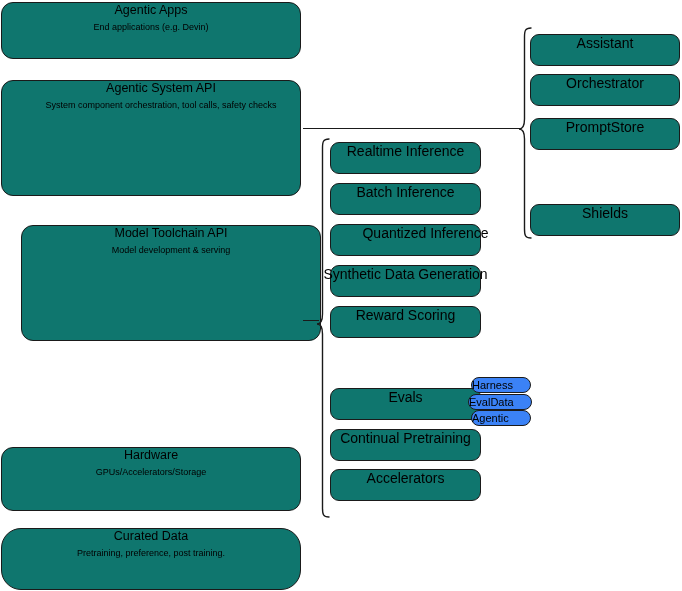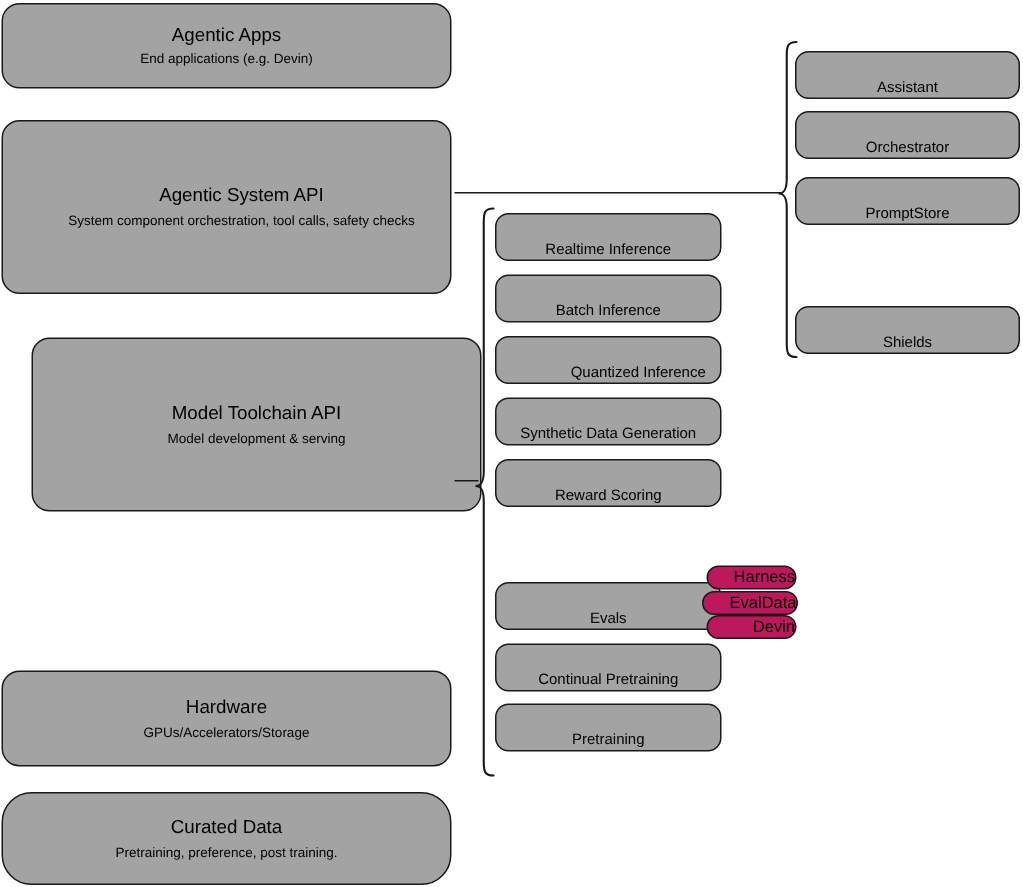"Agentic Apps" .node { background: #a3a3a3 -> #0f766e; justify-content: center -> flex-start }
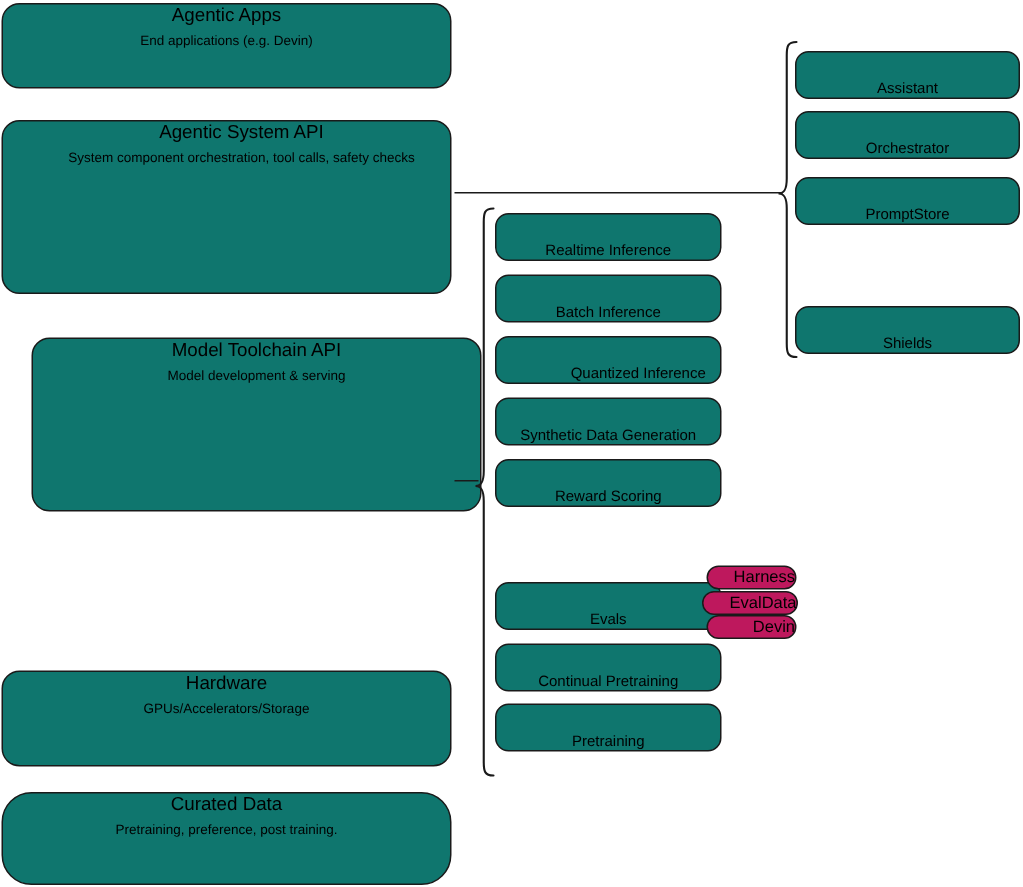"Assistant" .leaf-box .title { font-size: 10px -> 14px; margin-top: 19px -> none }
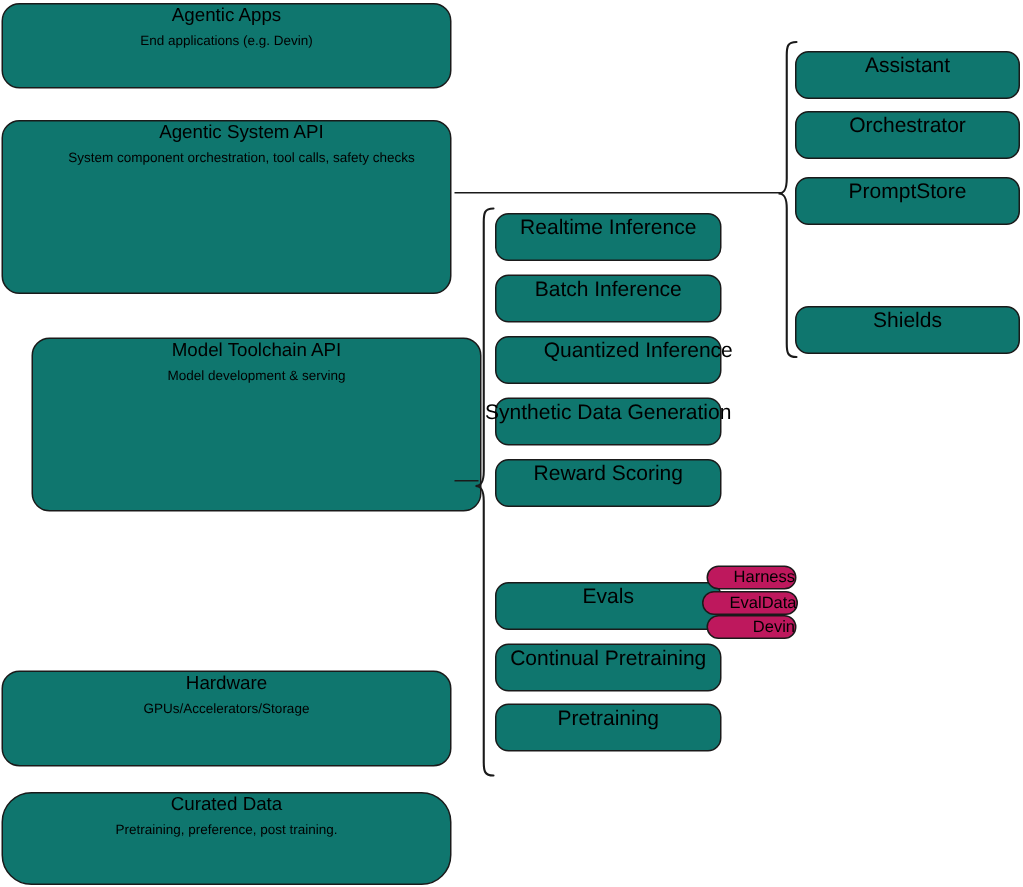"Harness" .pill { background: #be185d -> #3b82f6; justify-content: flex-end -> flex-start }
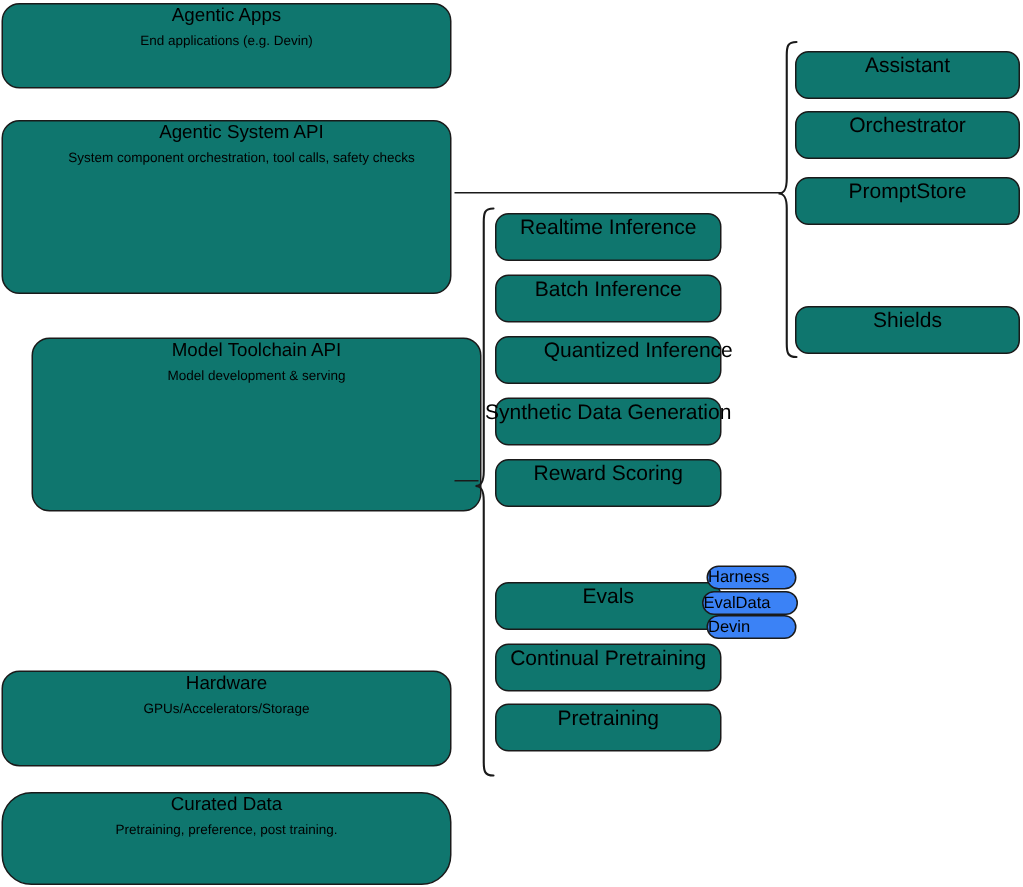"Devin" span { text: Devin -> Agentic }
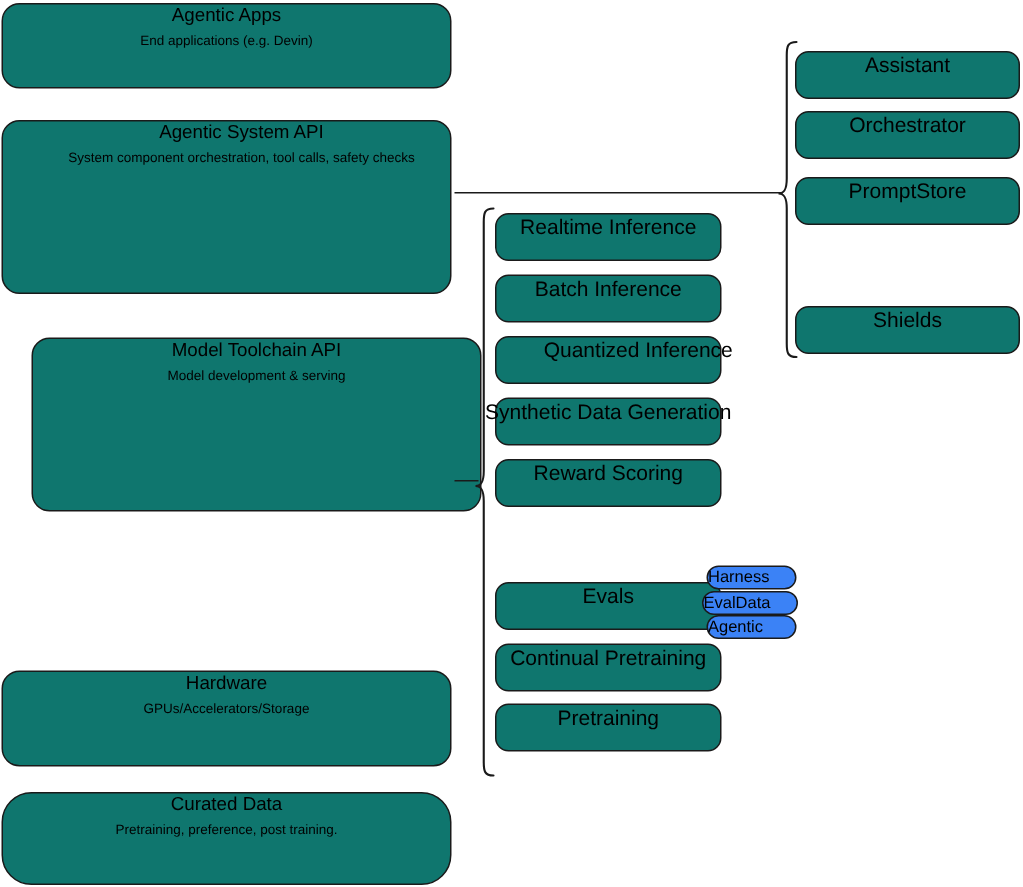"Pretraining" div.title { text: Pretraining -> Accelerators }
